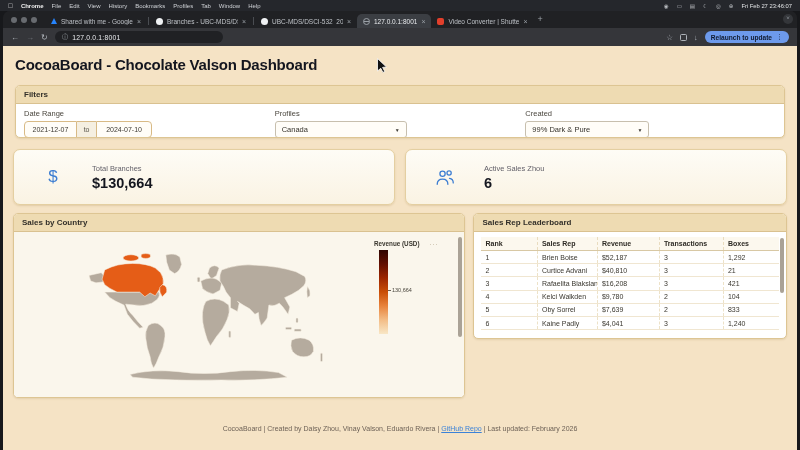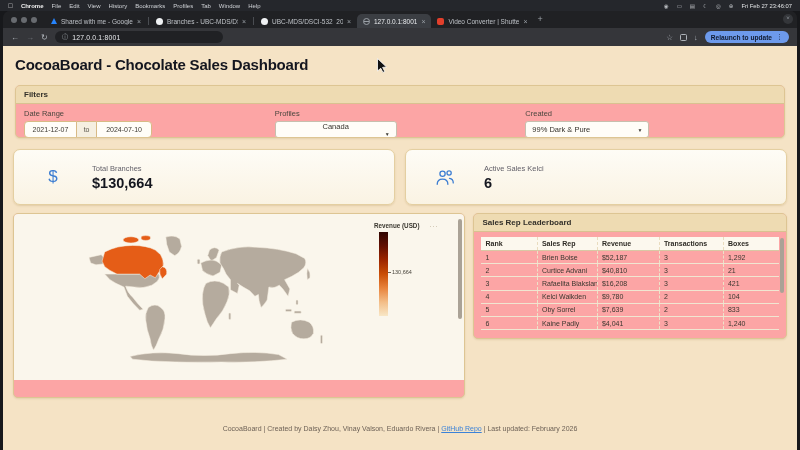"CocoaBoard - Chocolate Sales Dashboard" h1.pagetitle { text: Sales -> Valson }
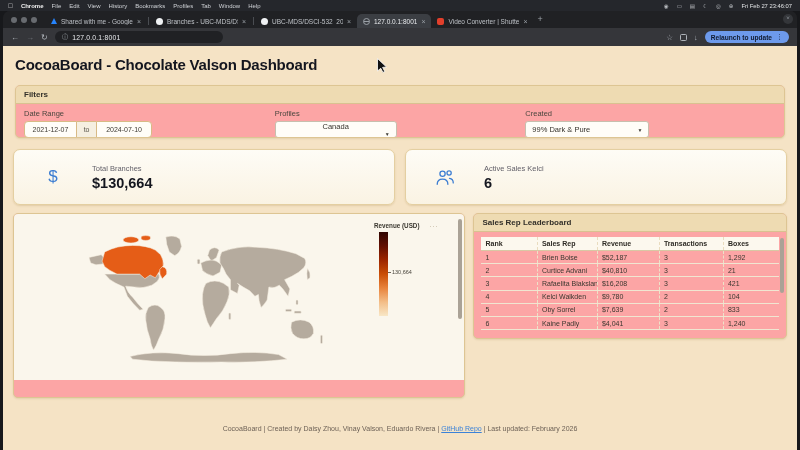"Filters" .card { background: #fca5a5 -> #ffffff }
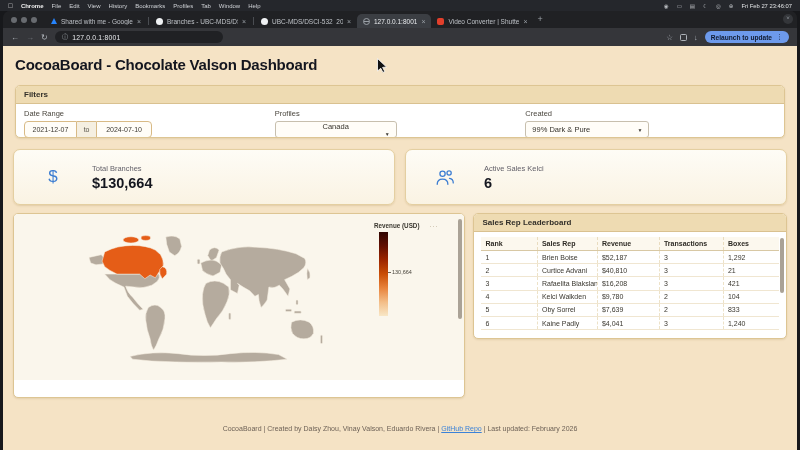"Canada" .select.country { flex-direction: column -> none; width: 122px -> 132px }
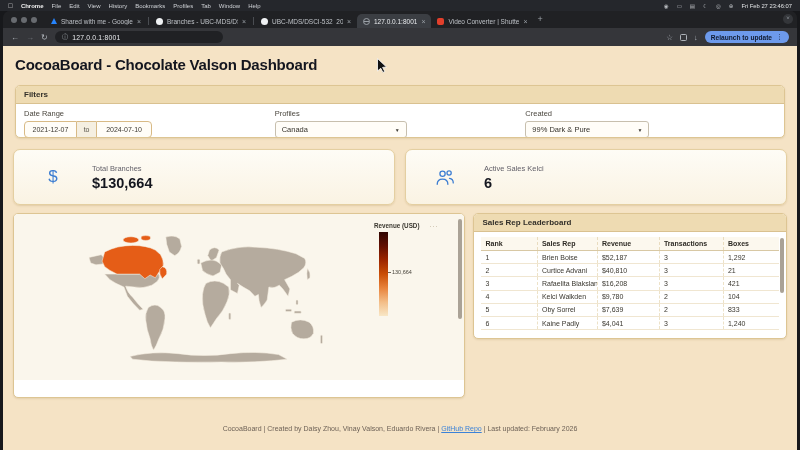"Active Sales Kelci" div.lab { text: Kelci -> Zhou }
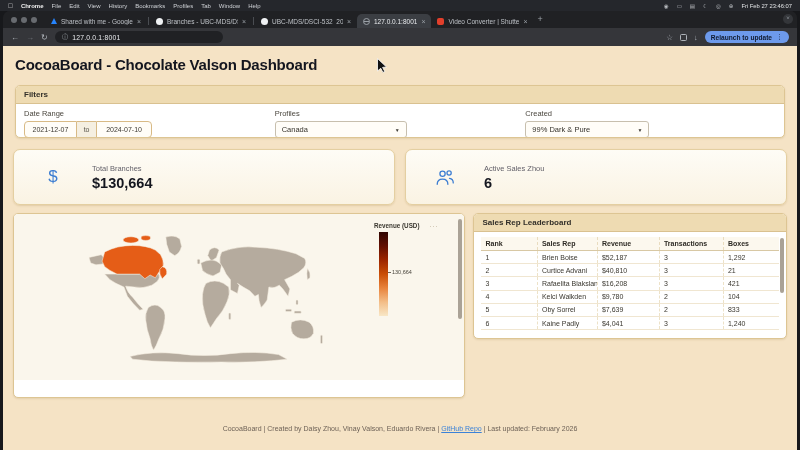"Sales by Country" div.card-head { html: none -> <div>Sales by Country</div> }
